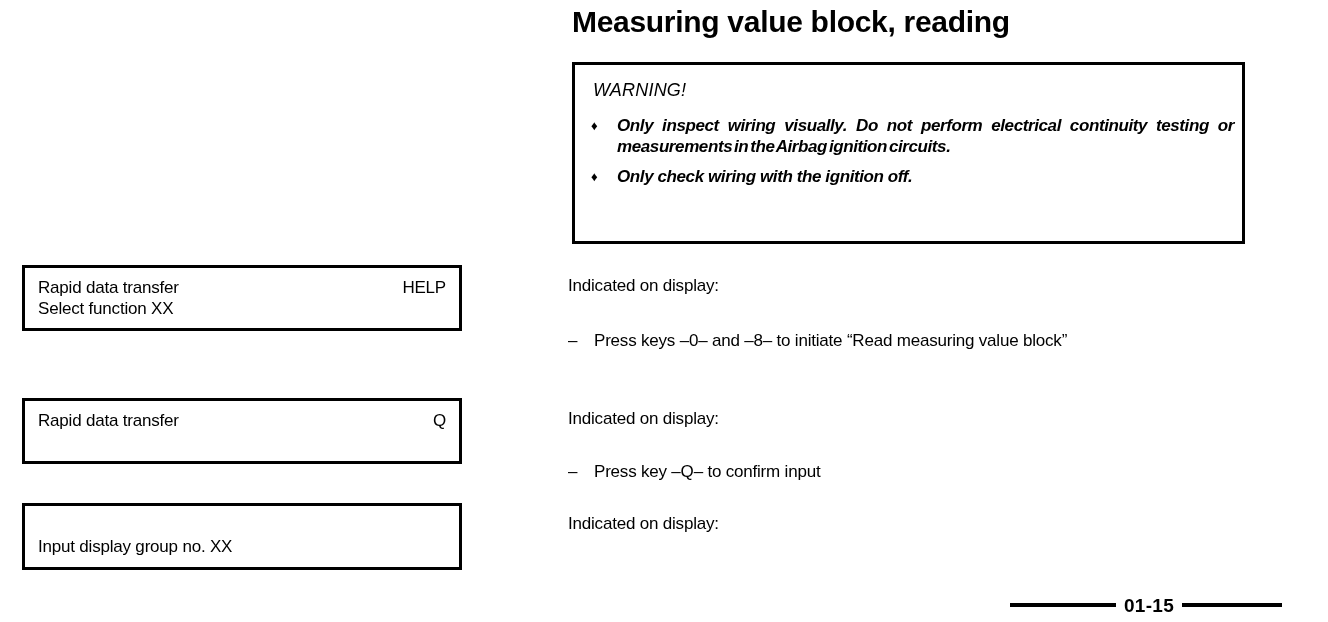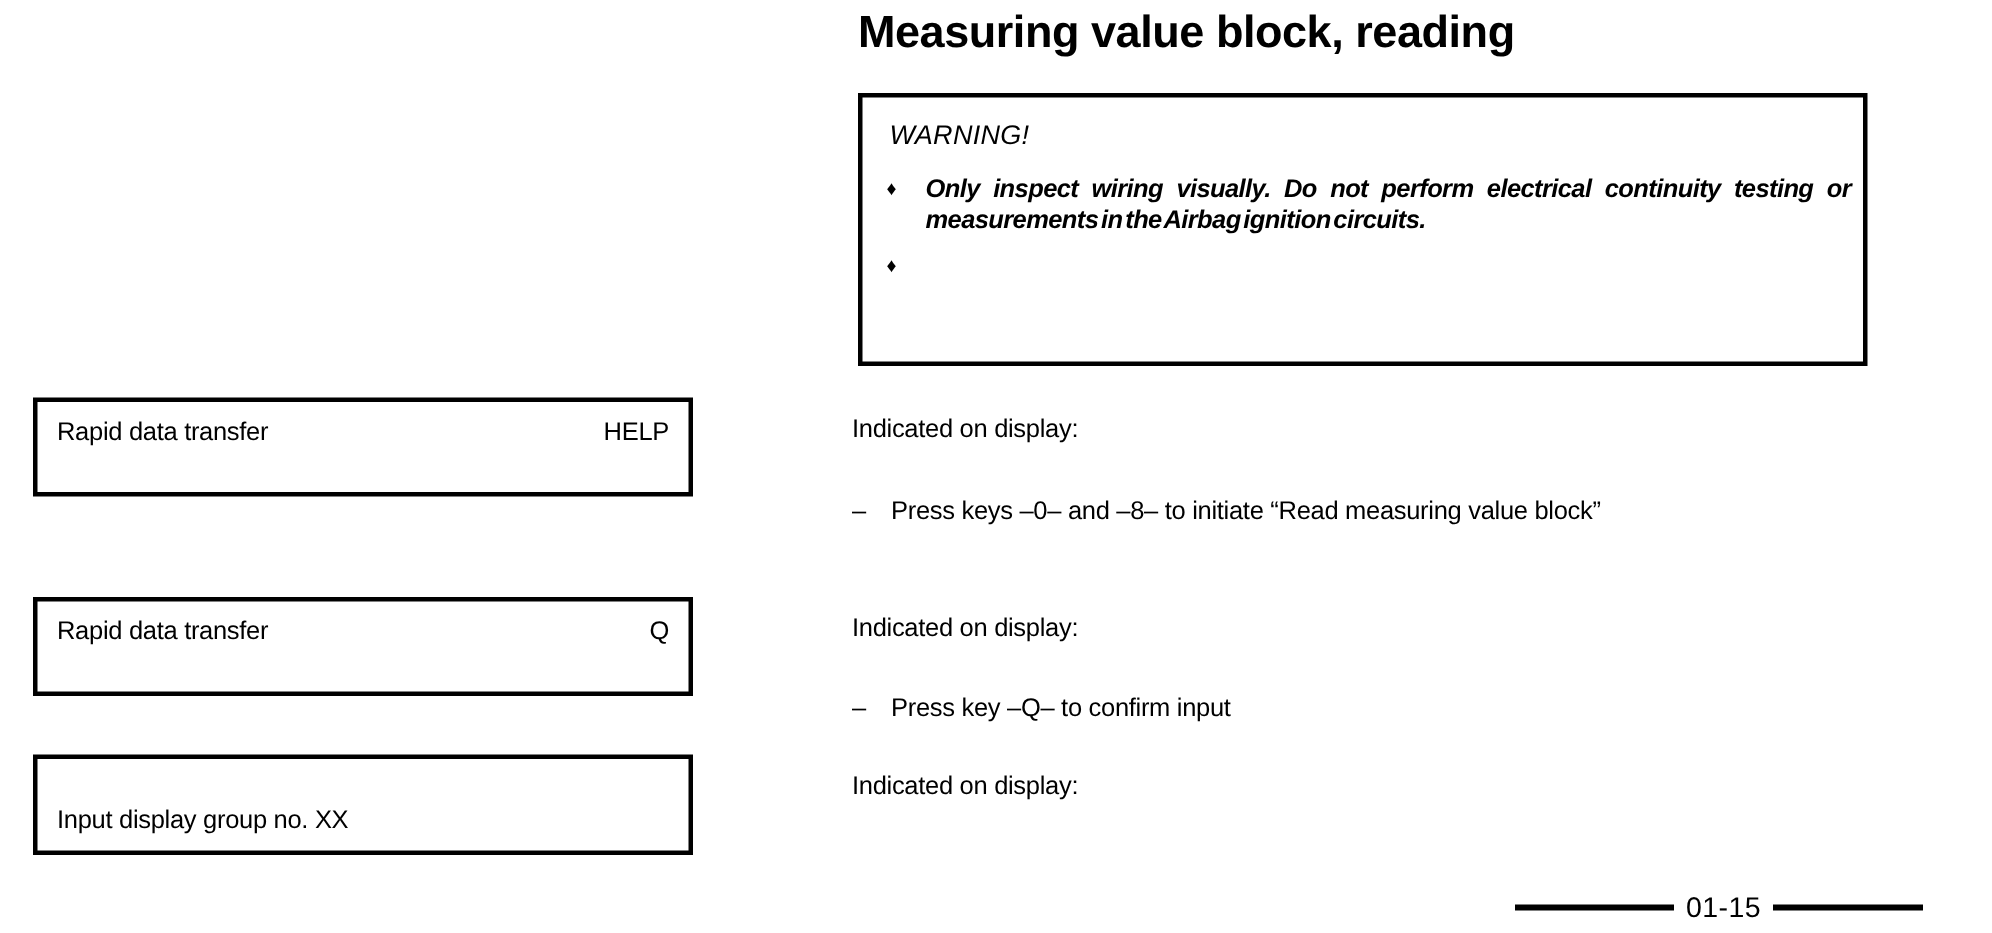"Only check wiring with the" span.wtext { html: none -> <span>Only check wiring with the ignition off.</span> }
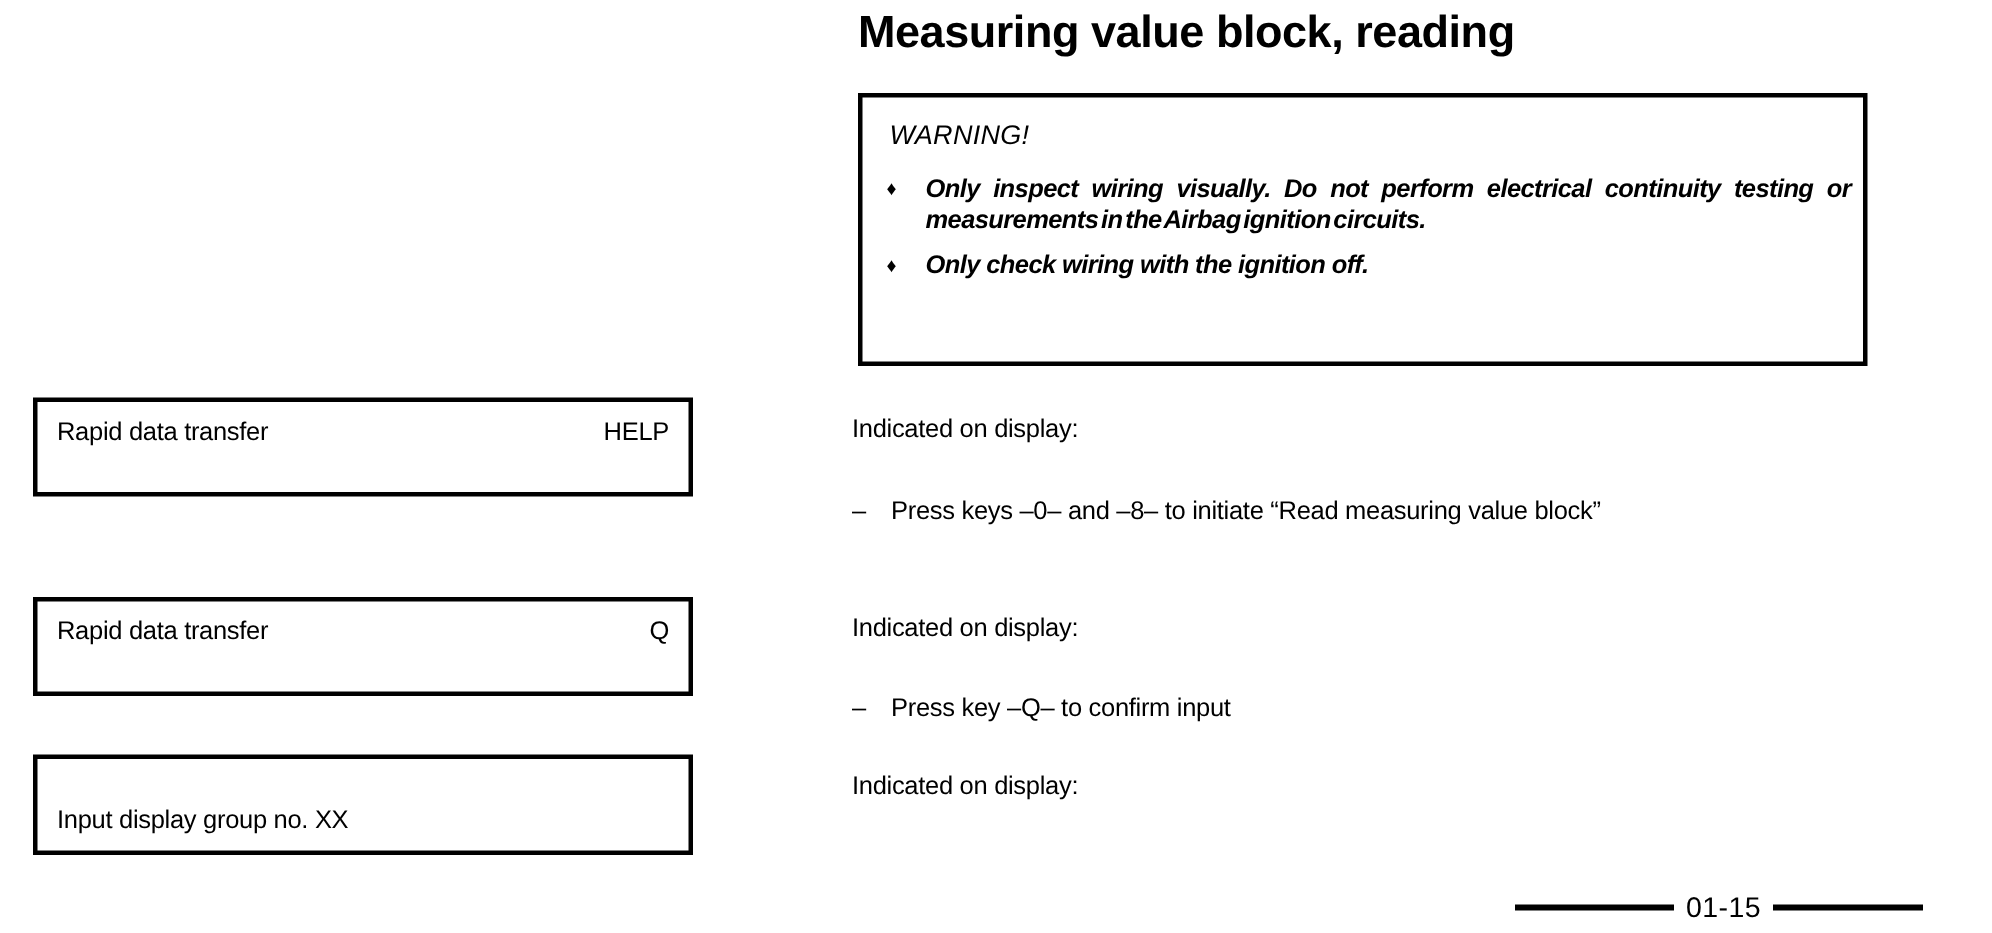"Select function XX" div.dsp-row { html: none -> <div> <span>Select function XX</span> <span></span> </div> }
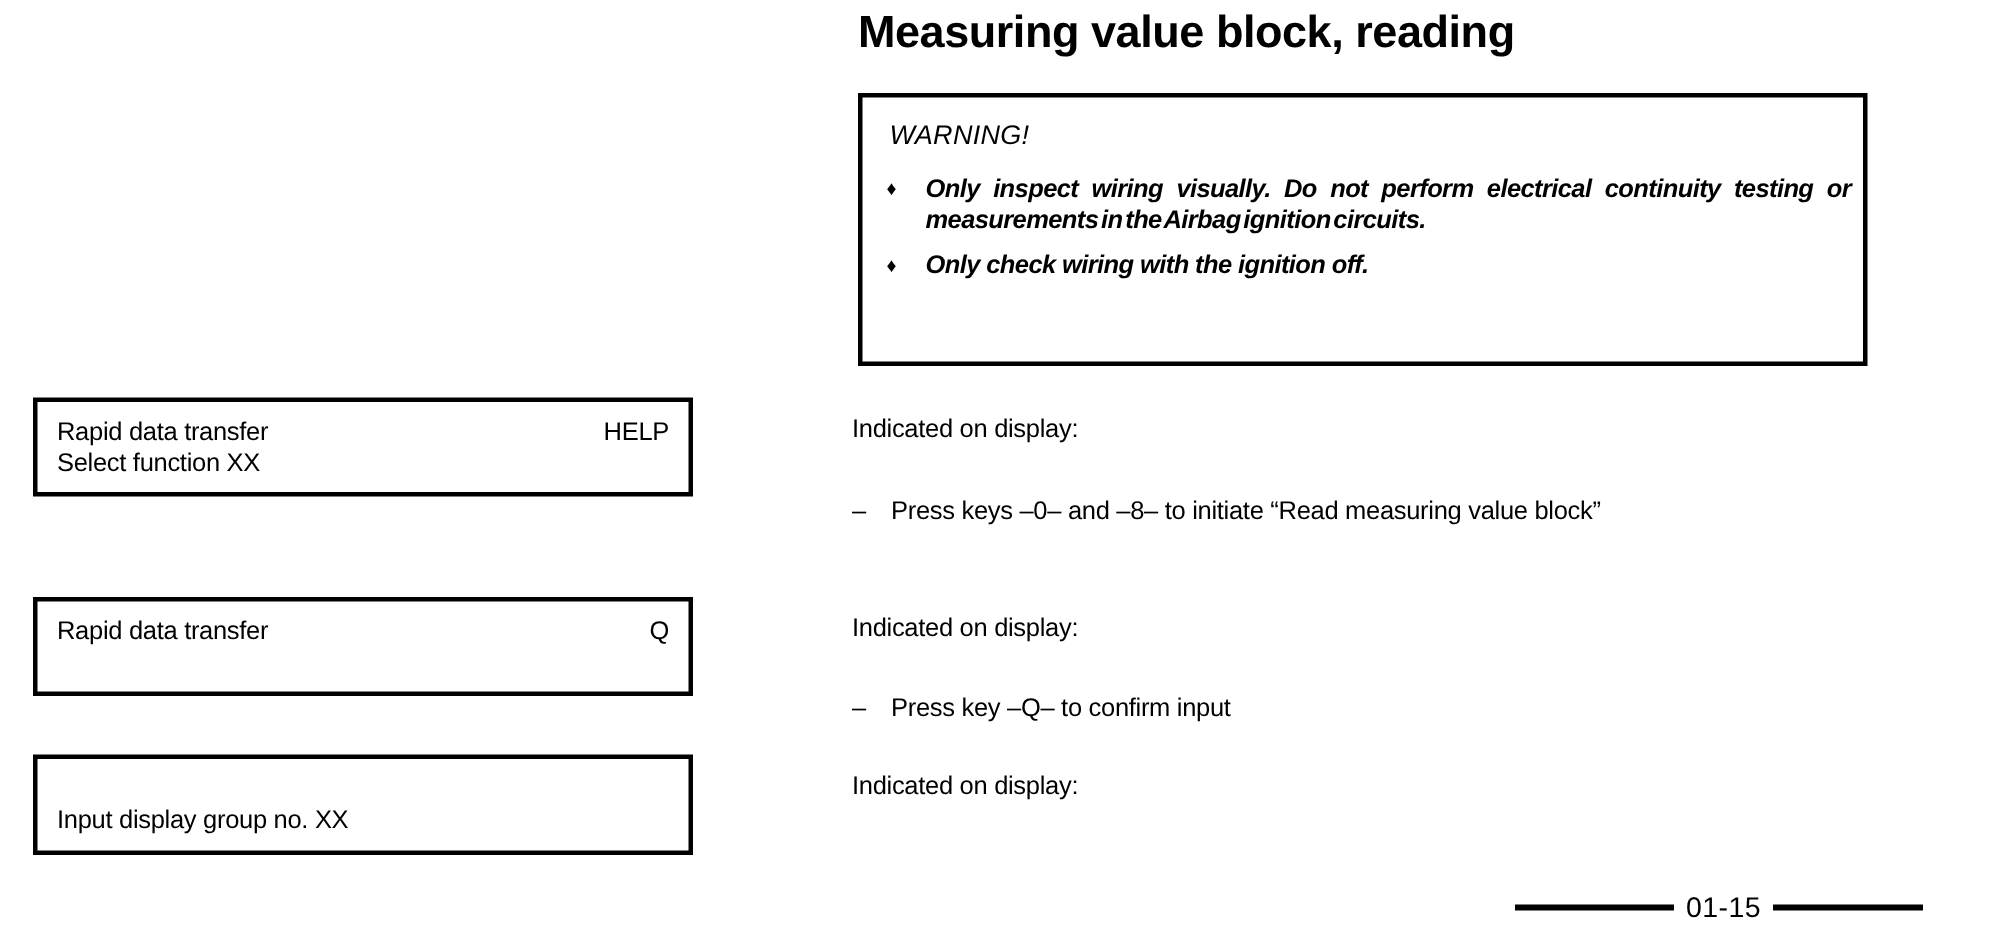"01-15" .footer-page { font-weight: normal -> bold }
